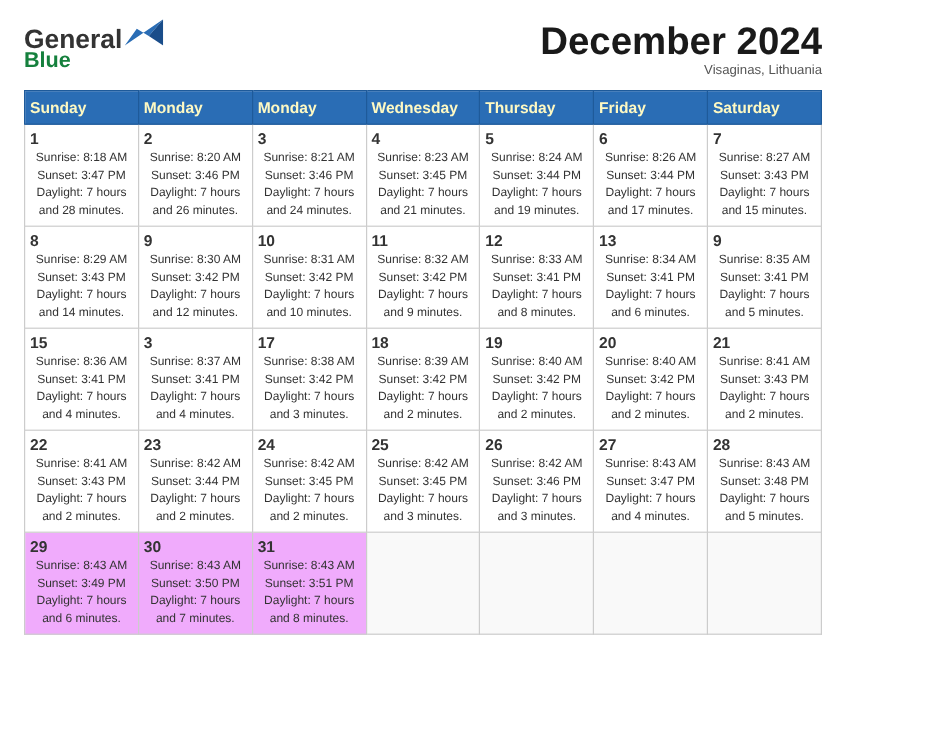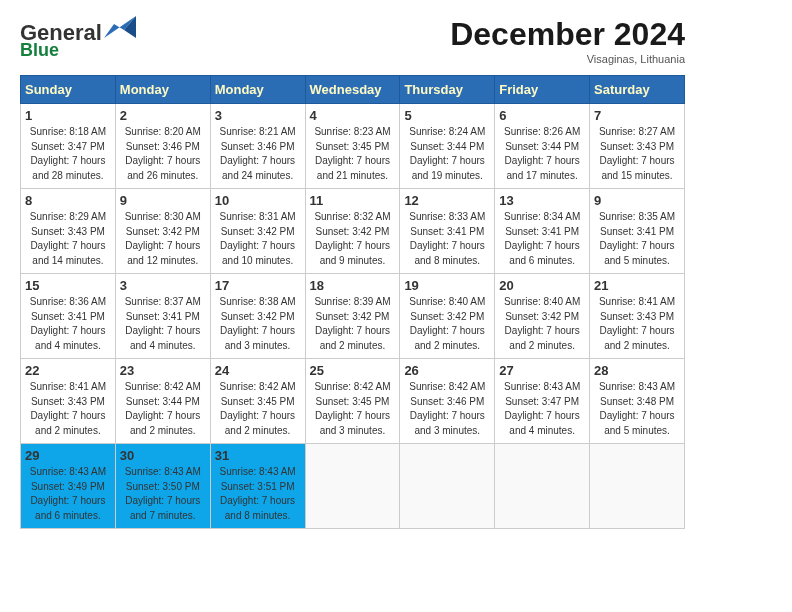"29" .calendar tbody tr:last-child td { background: #0ea5e9 -> #f0abfc }
